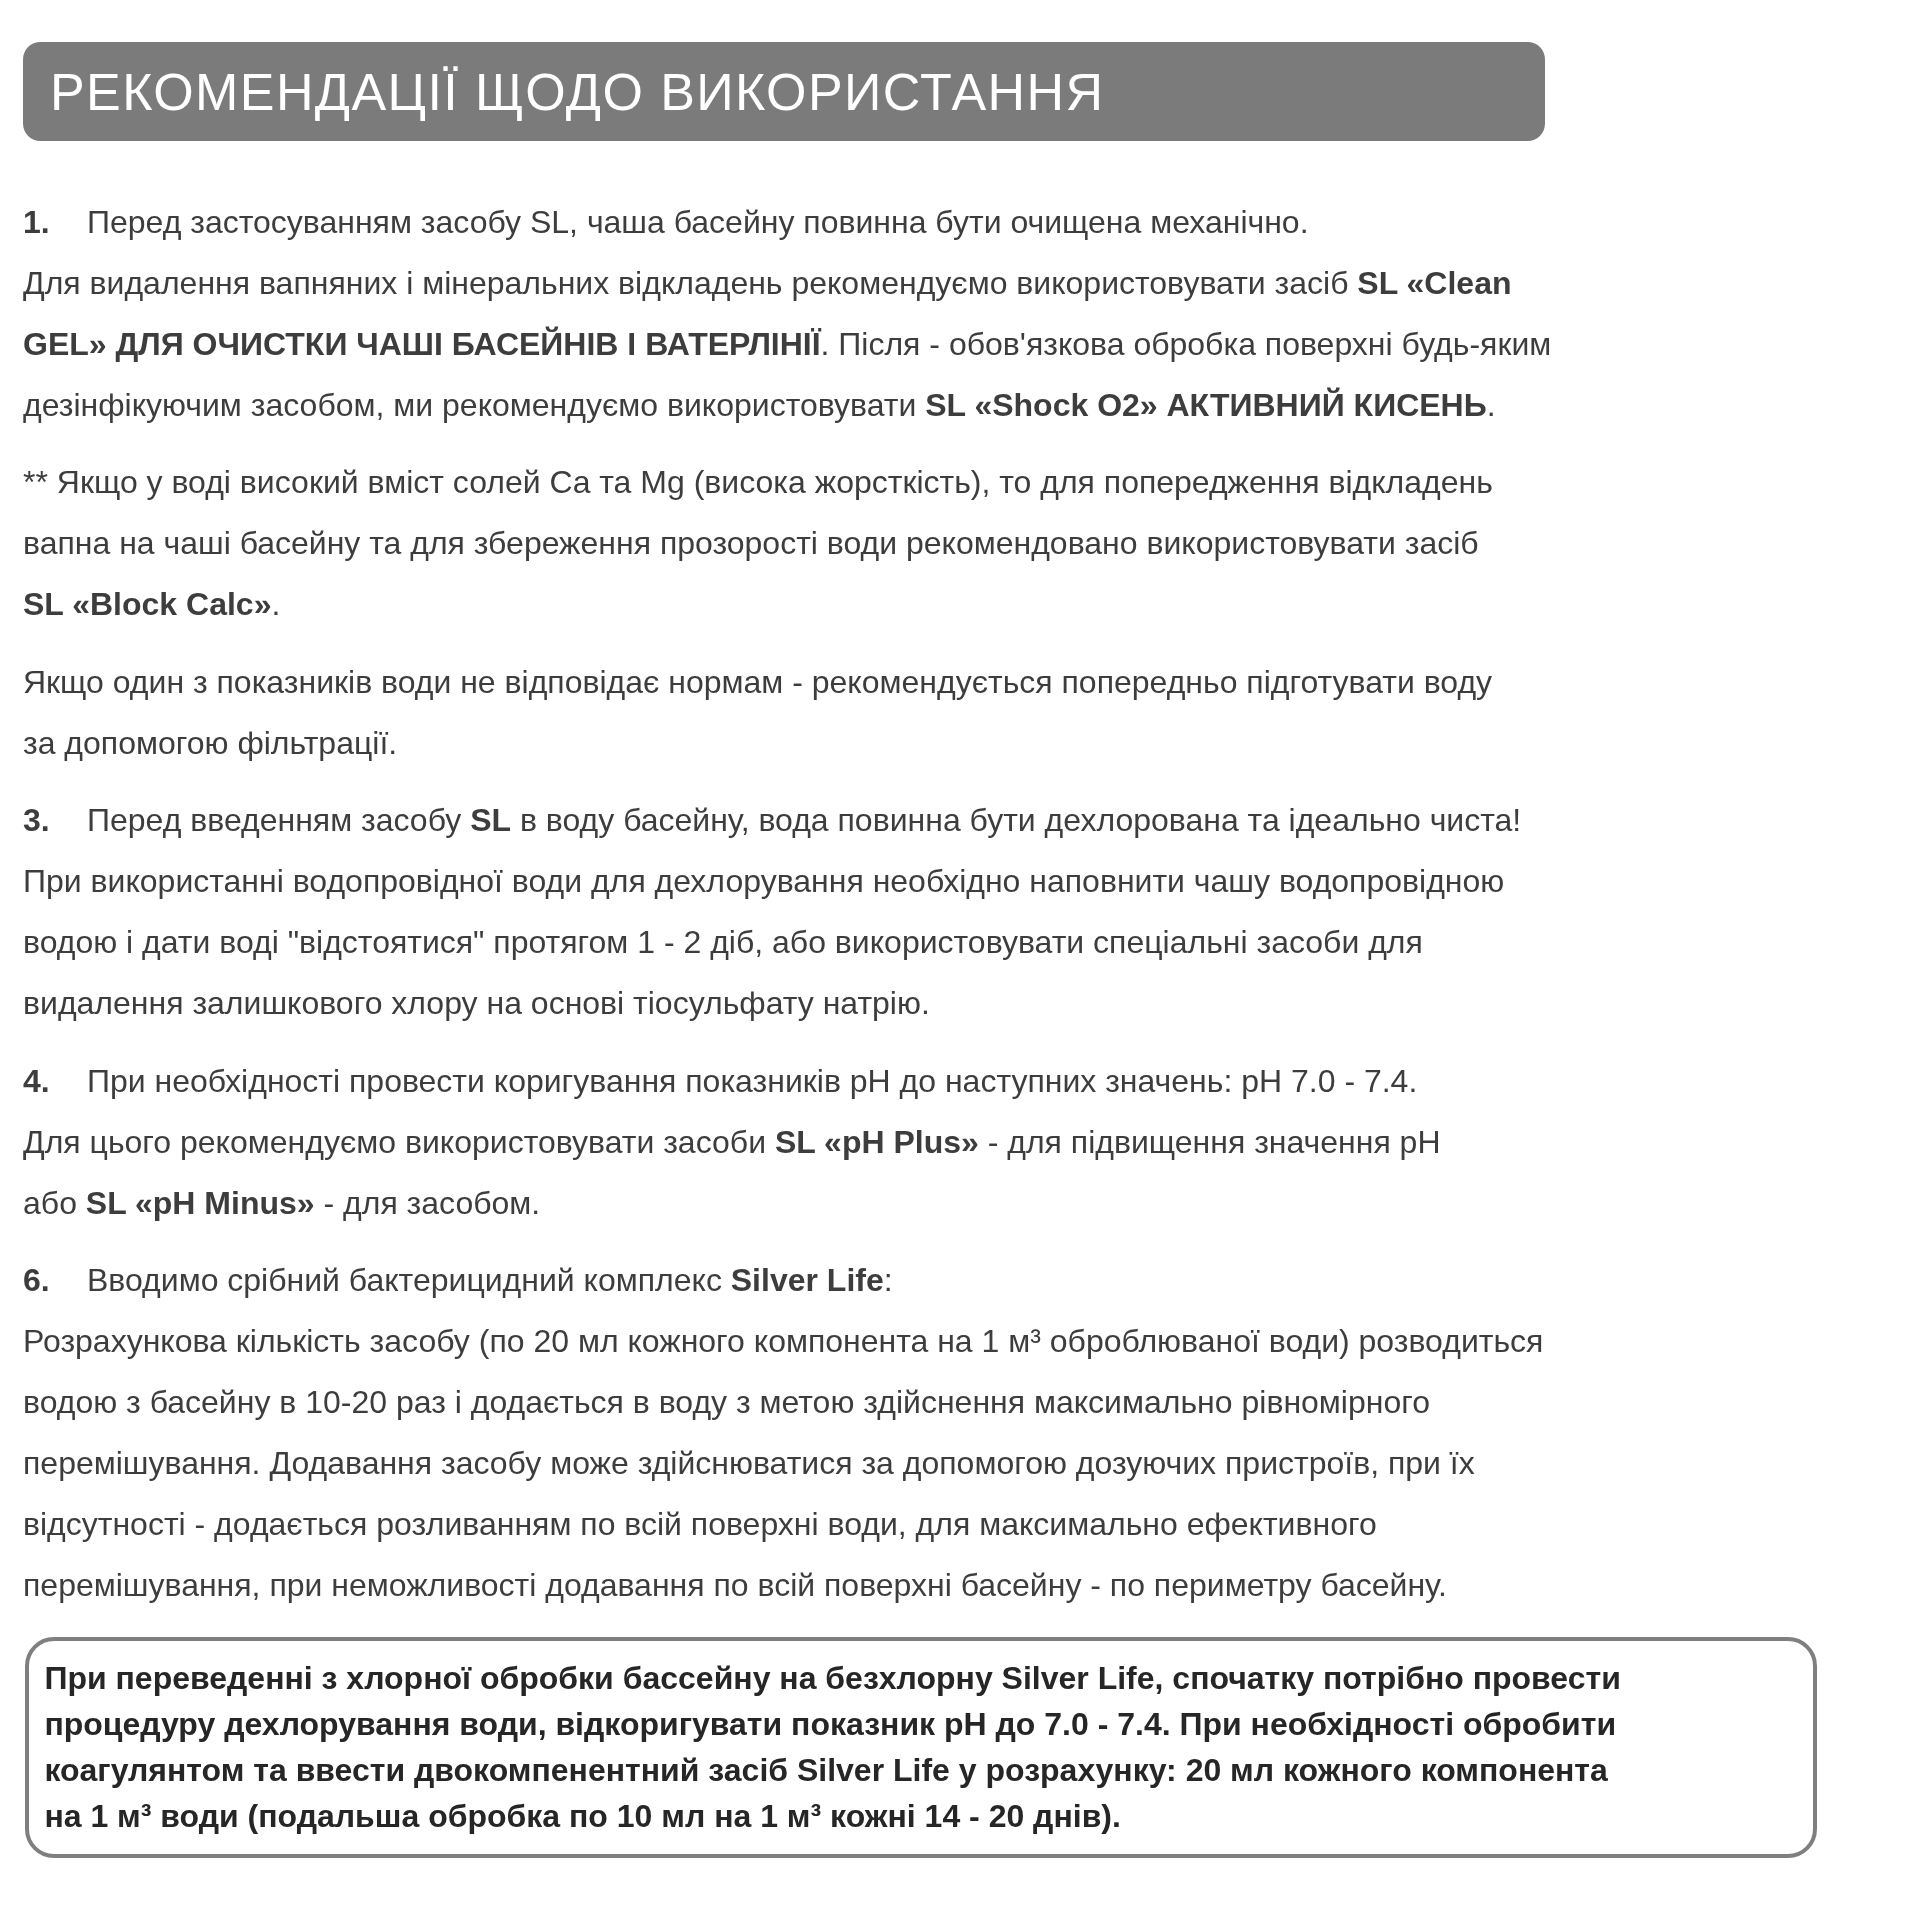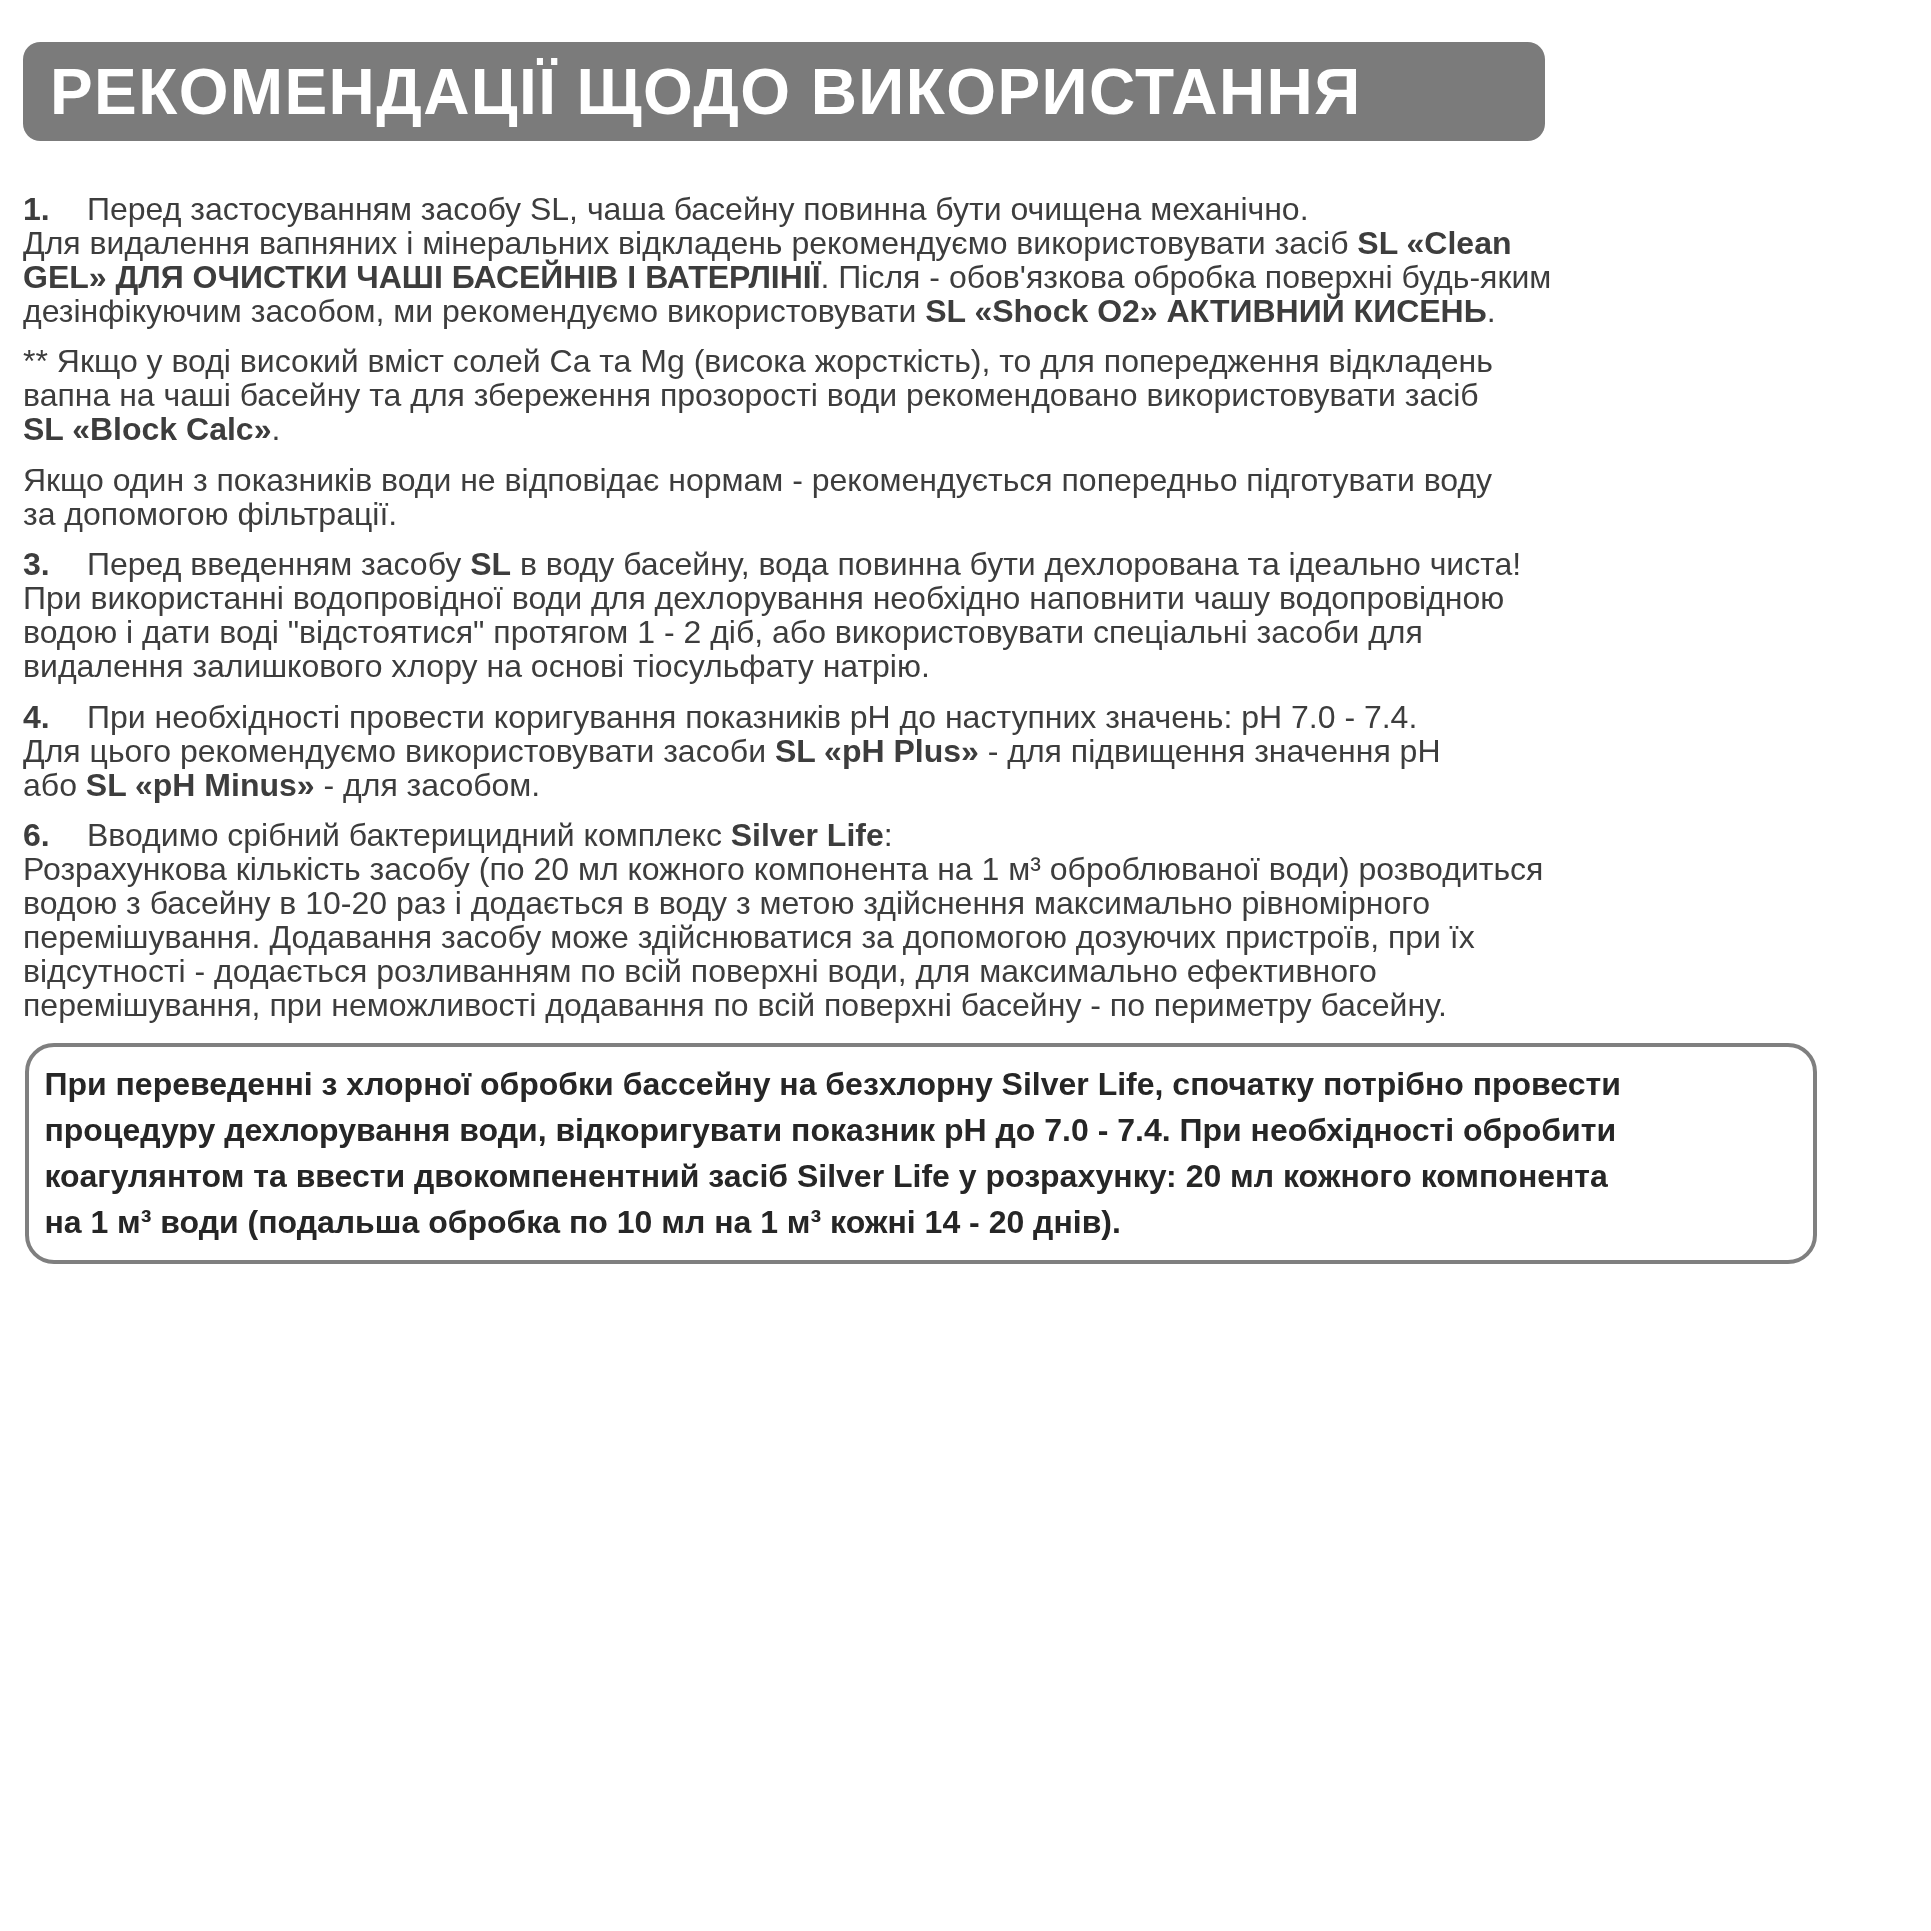"РЕКОМЕНДАЦІЇ ЩОДО ВИКОРИСТАННЯ" .banner span { font-size: 64px -> 52px; font-weight: bold -> none }
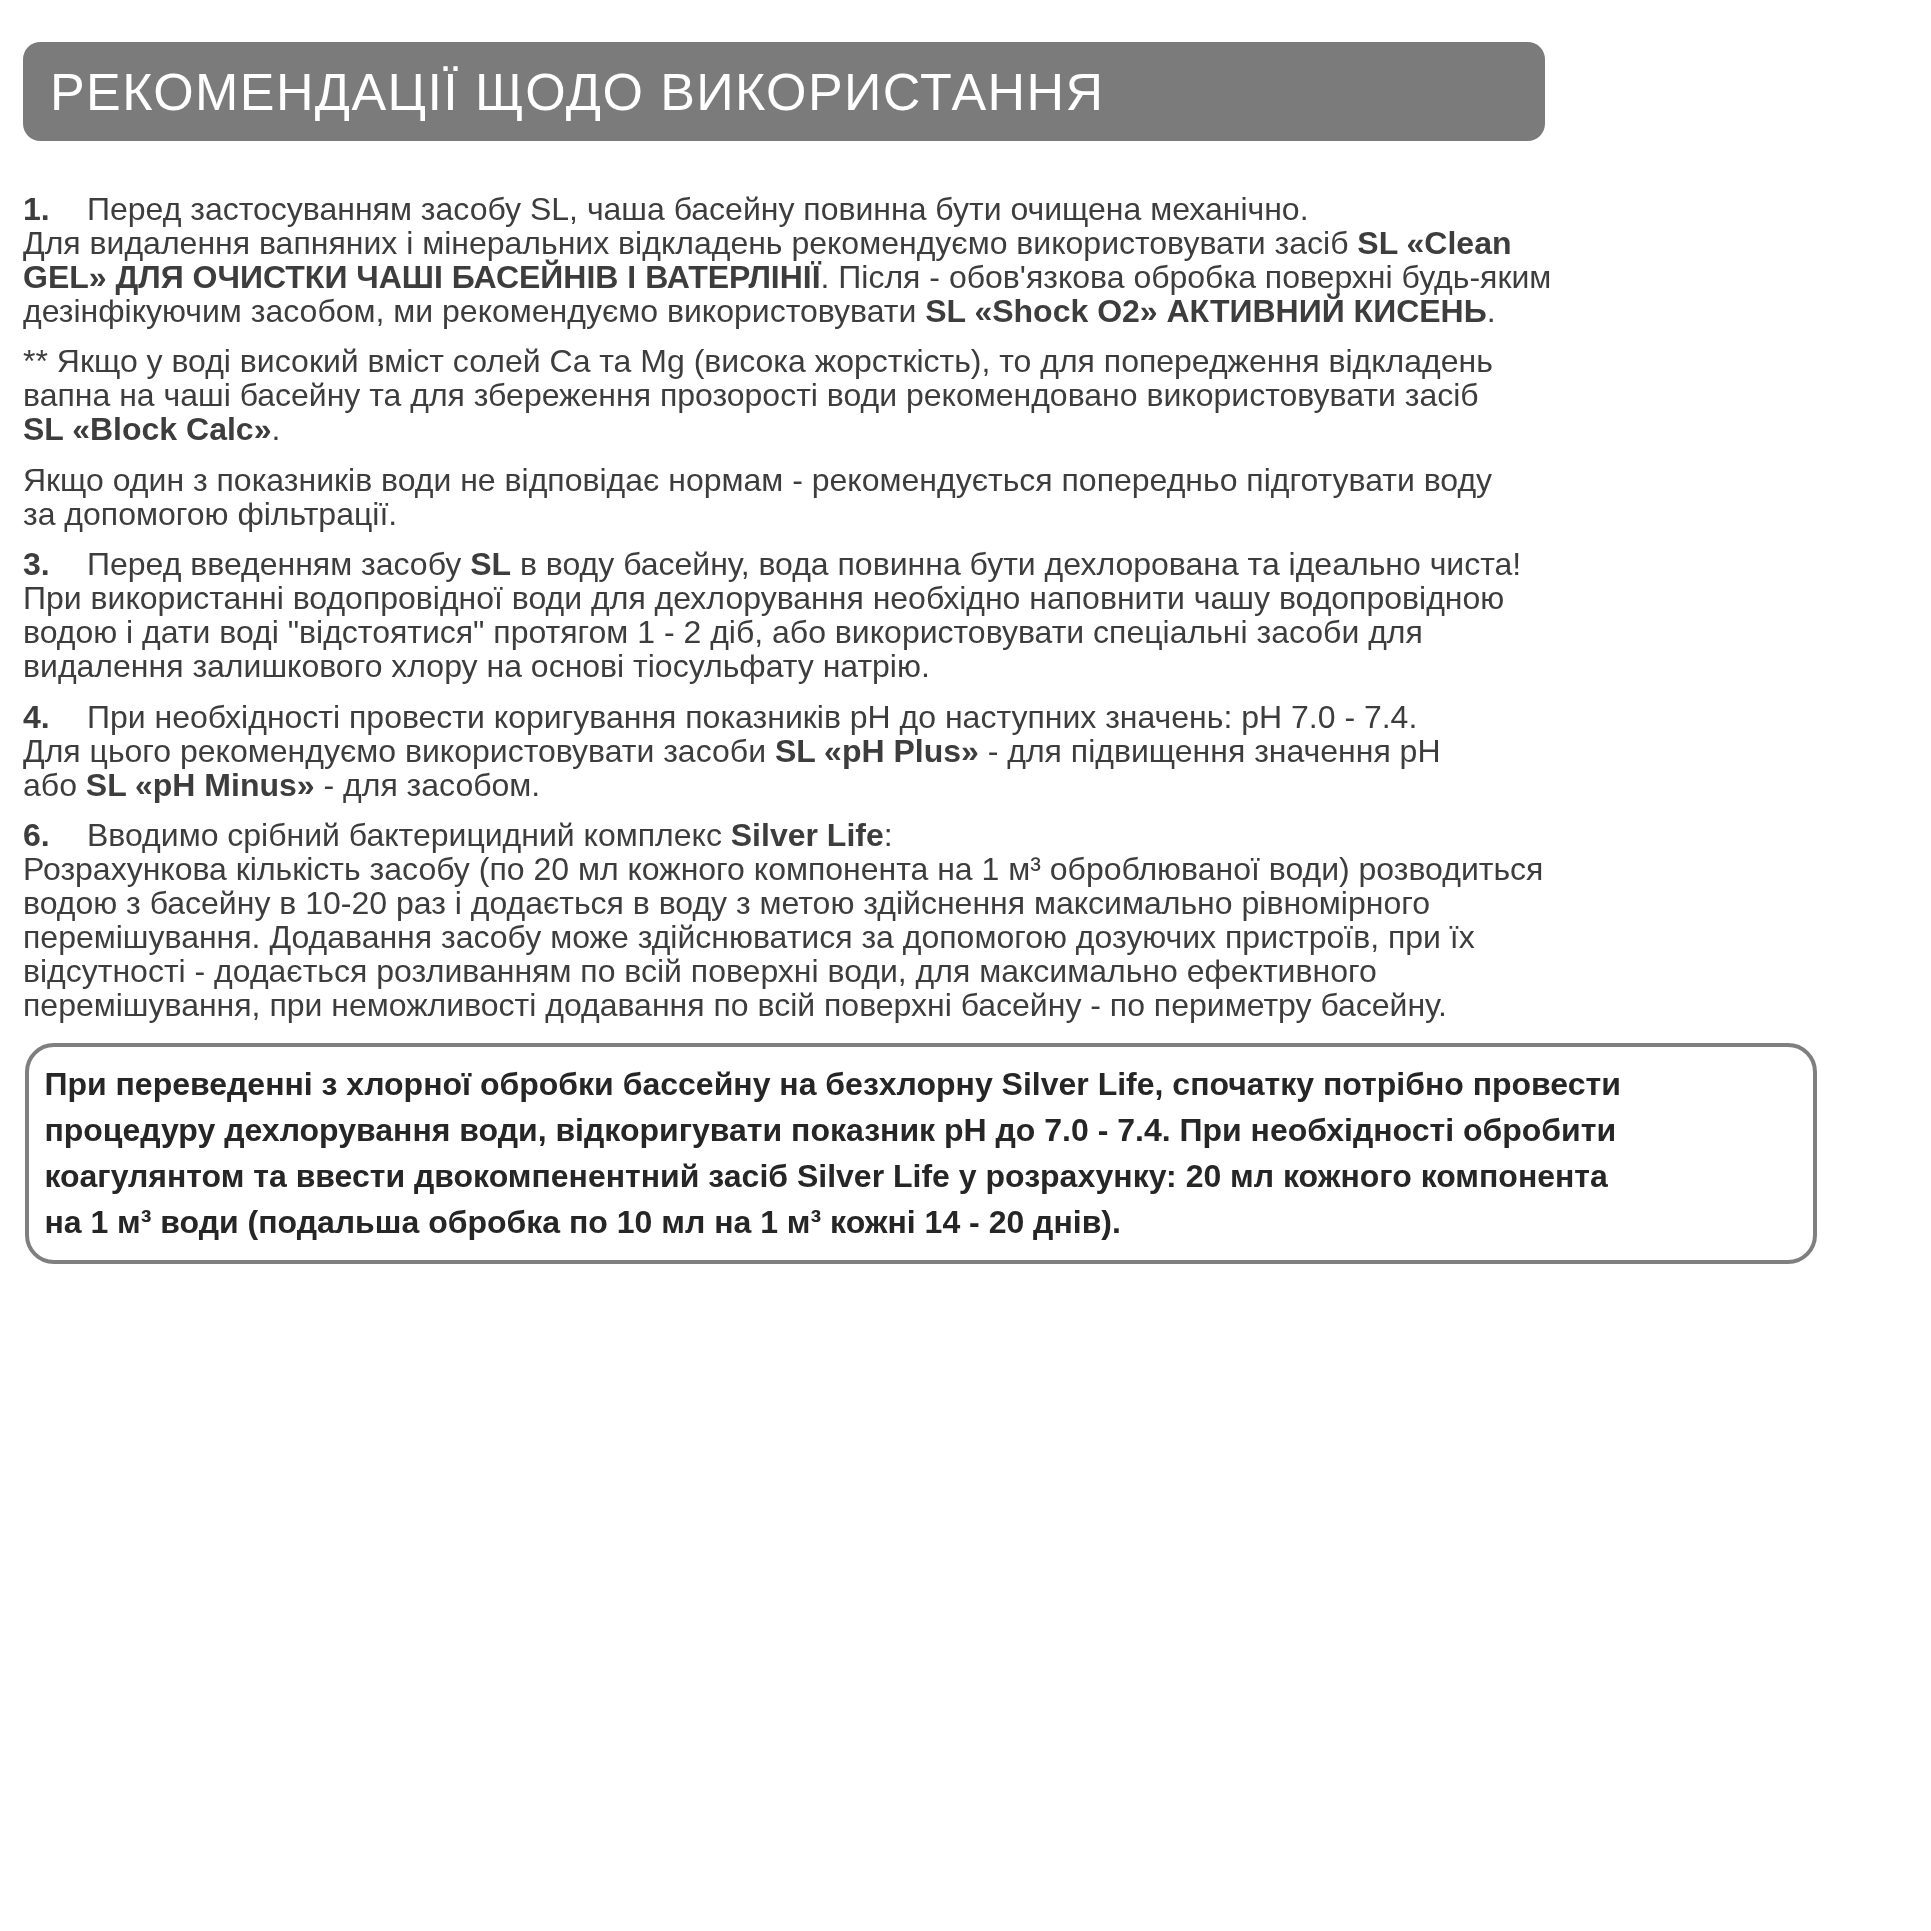"1. Перед застосуванням засобу SL," .content { line-height: 34px -> 61px }
